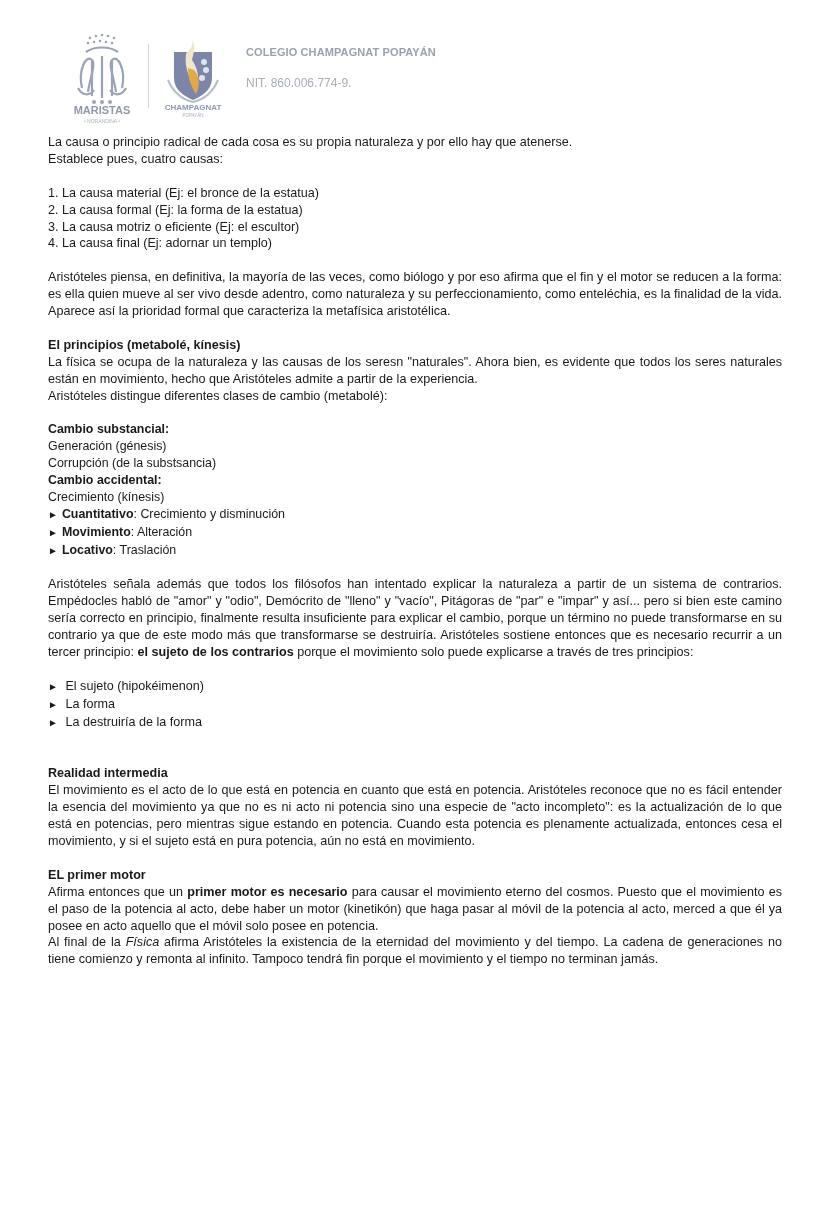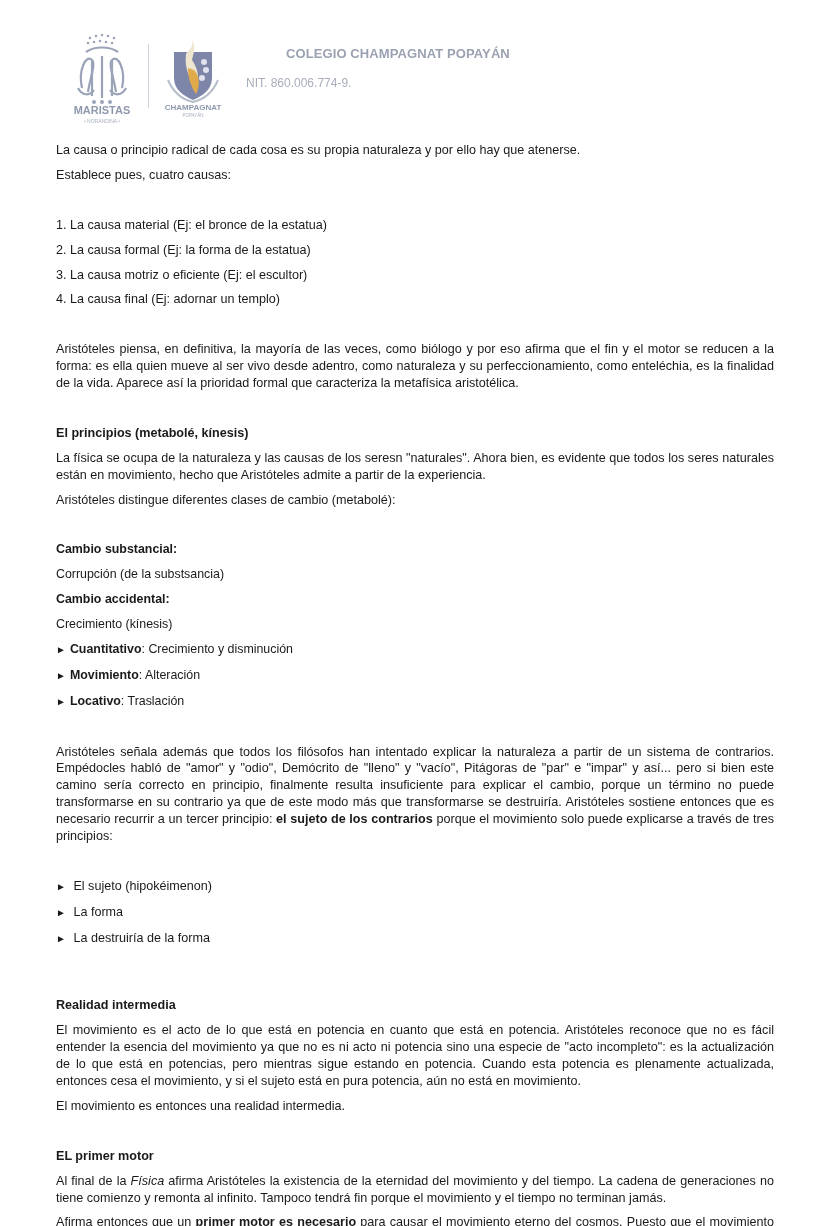"COLEGIO CHAMPAGNAT POPAYÁN" .school-name { font-size: 13px -> 11px; margin-left: 40px -> none }
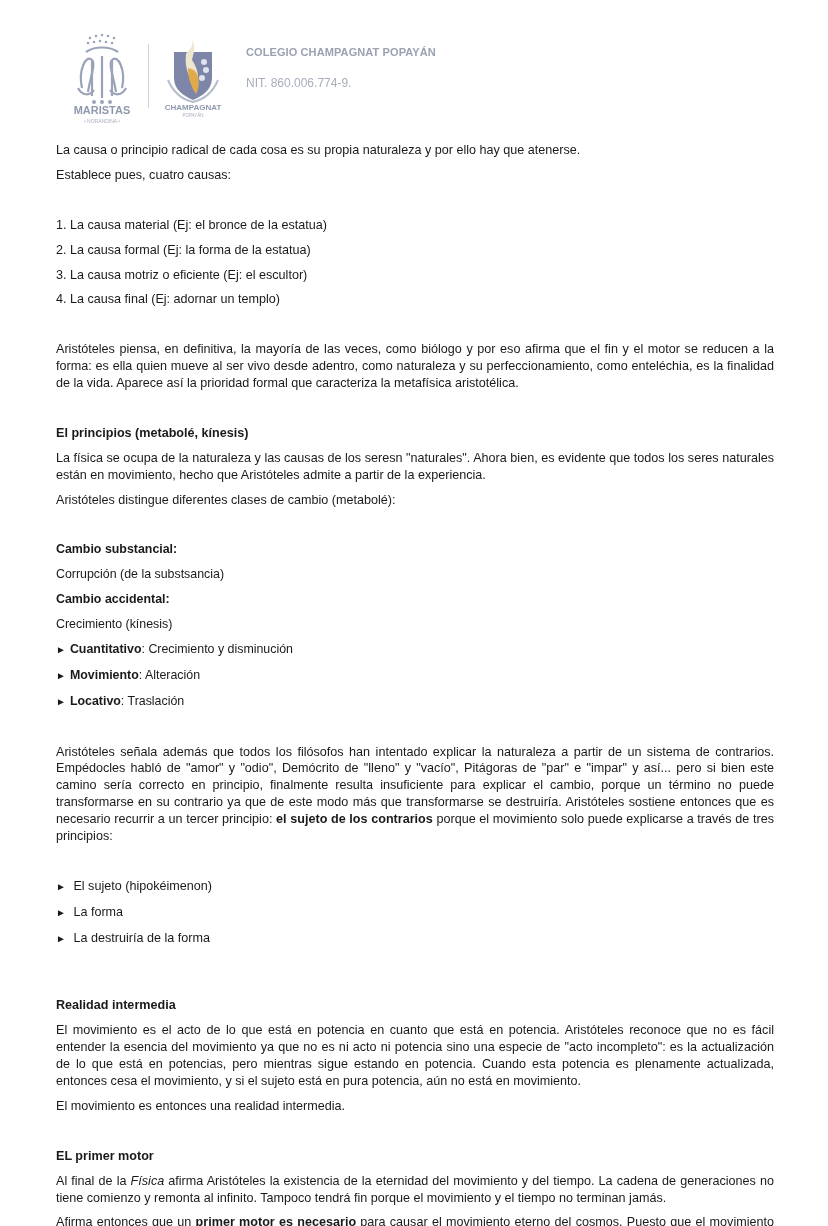"La causa o principio radical" .content p { margin: 8px -> 0 }
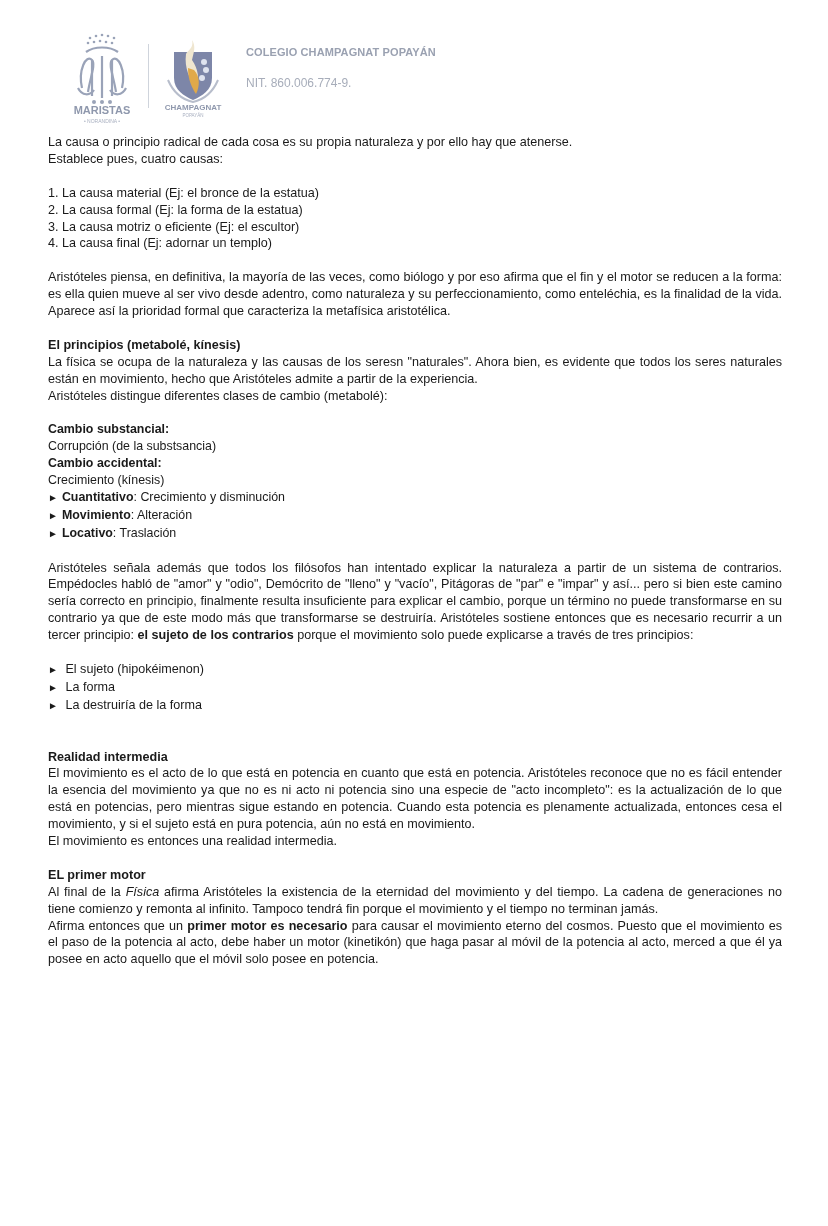"Generación (génesis)" p { html: none -> <p>Generación (génesis)</p> }
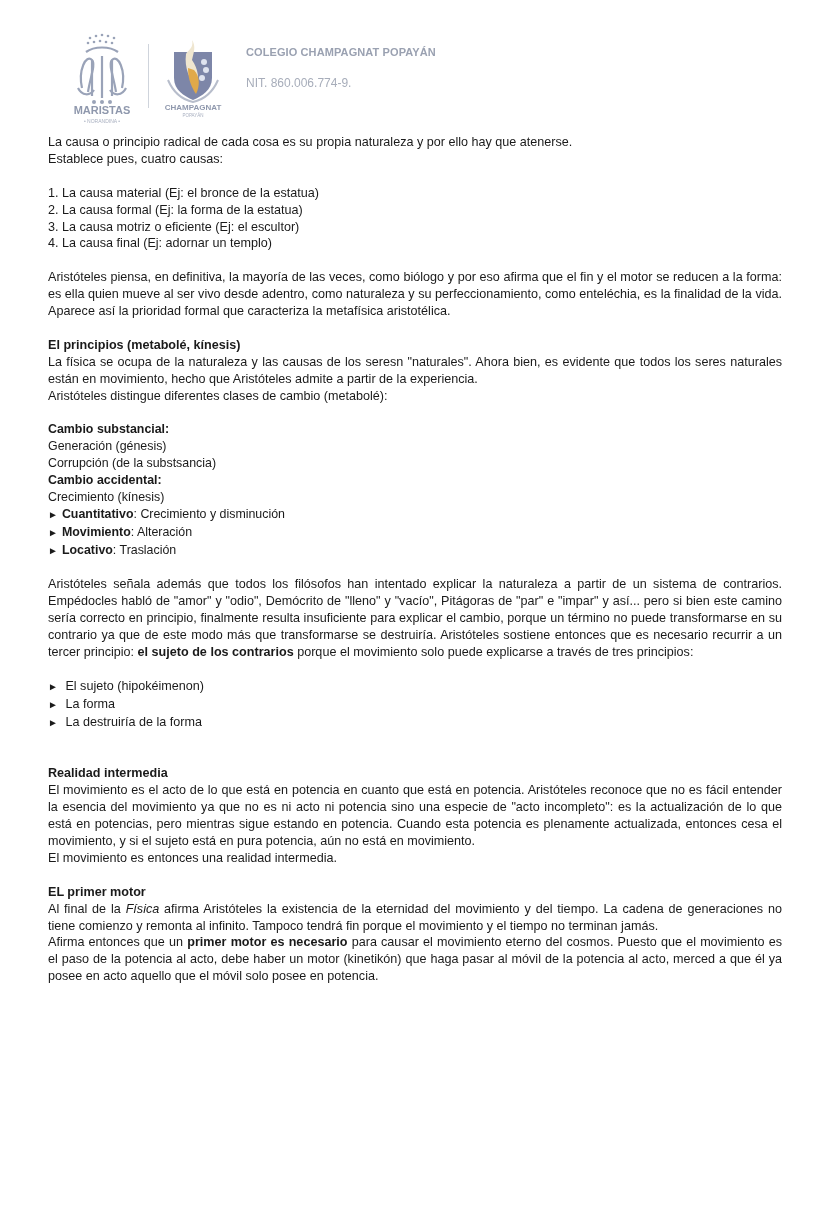"El movimiento es entonces una" p { html: <p>El movimiento es entonces una realidad intermedia.</p> -> none }
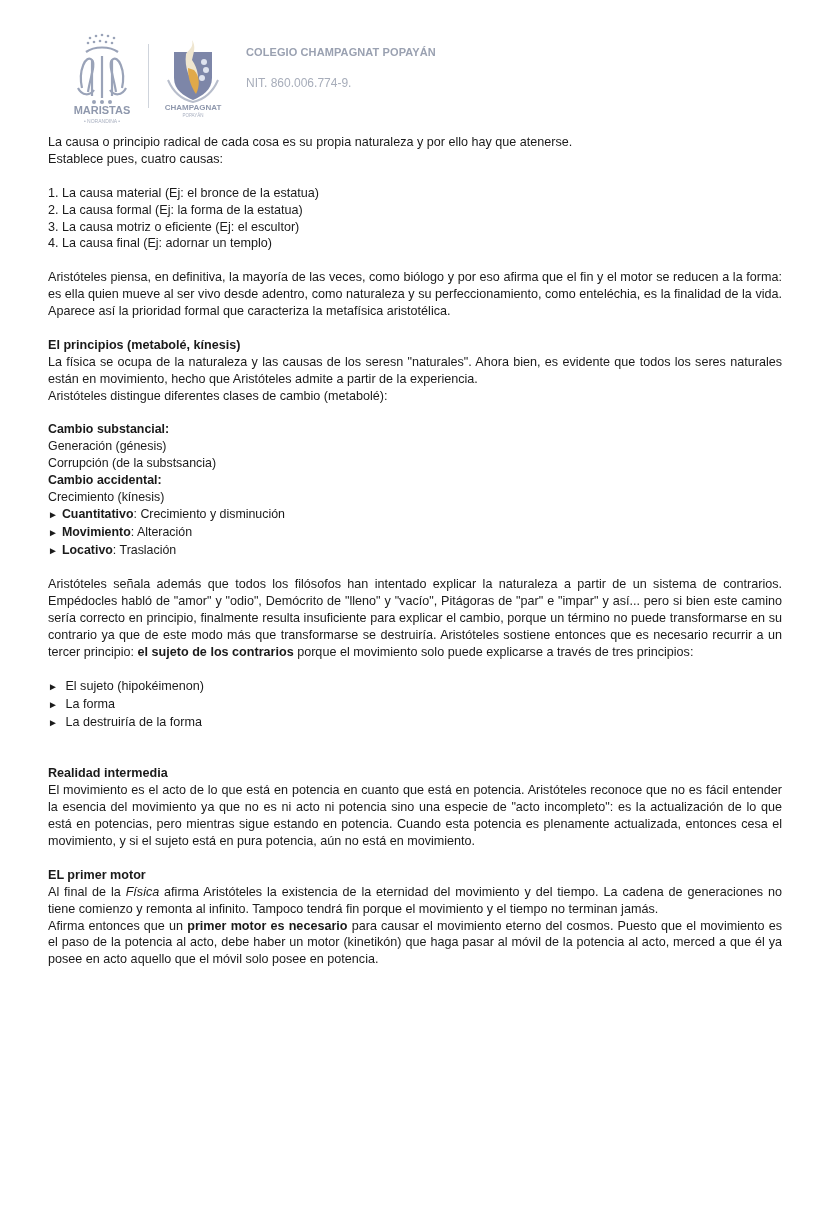"Al final de la Física" p.j { order: before "Afirma entonces que un primer" -> after "Afirma entonces que un primer" }
